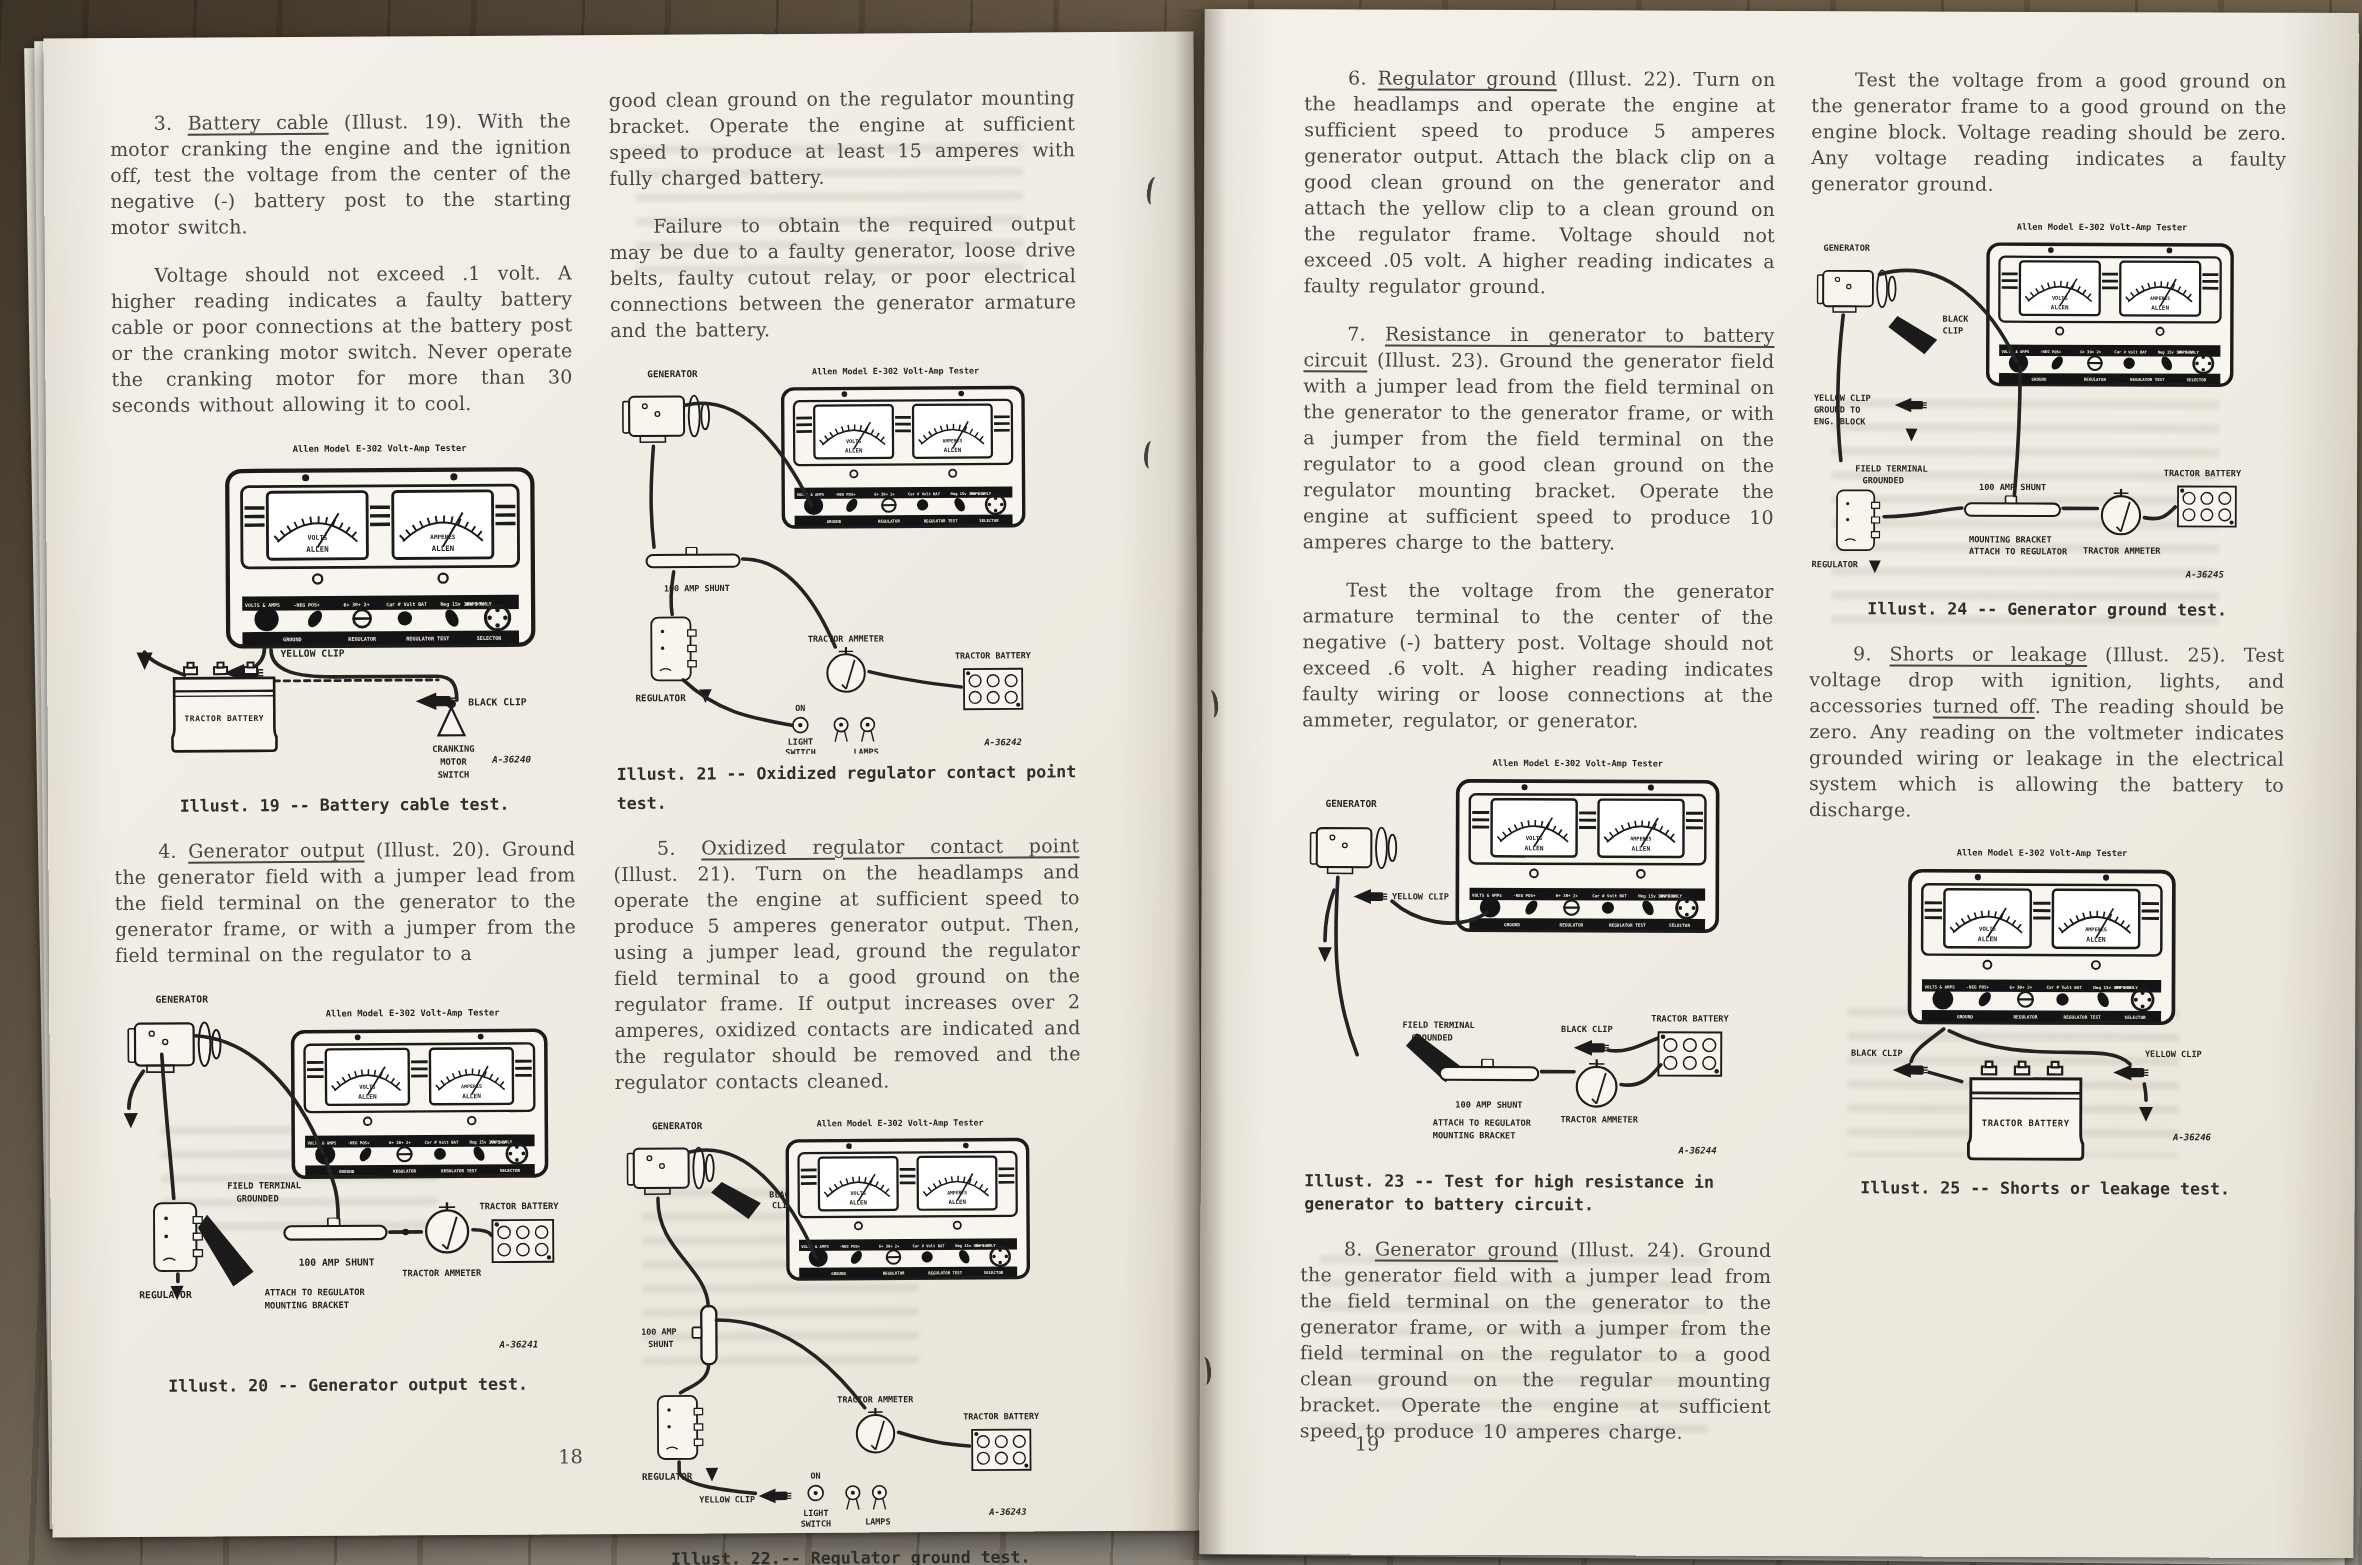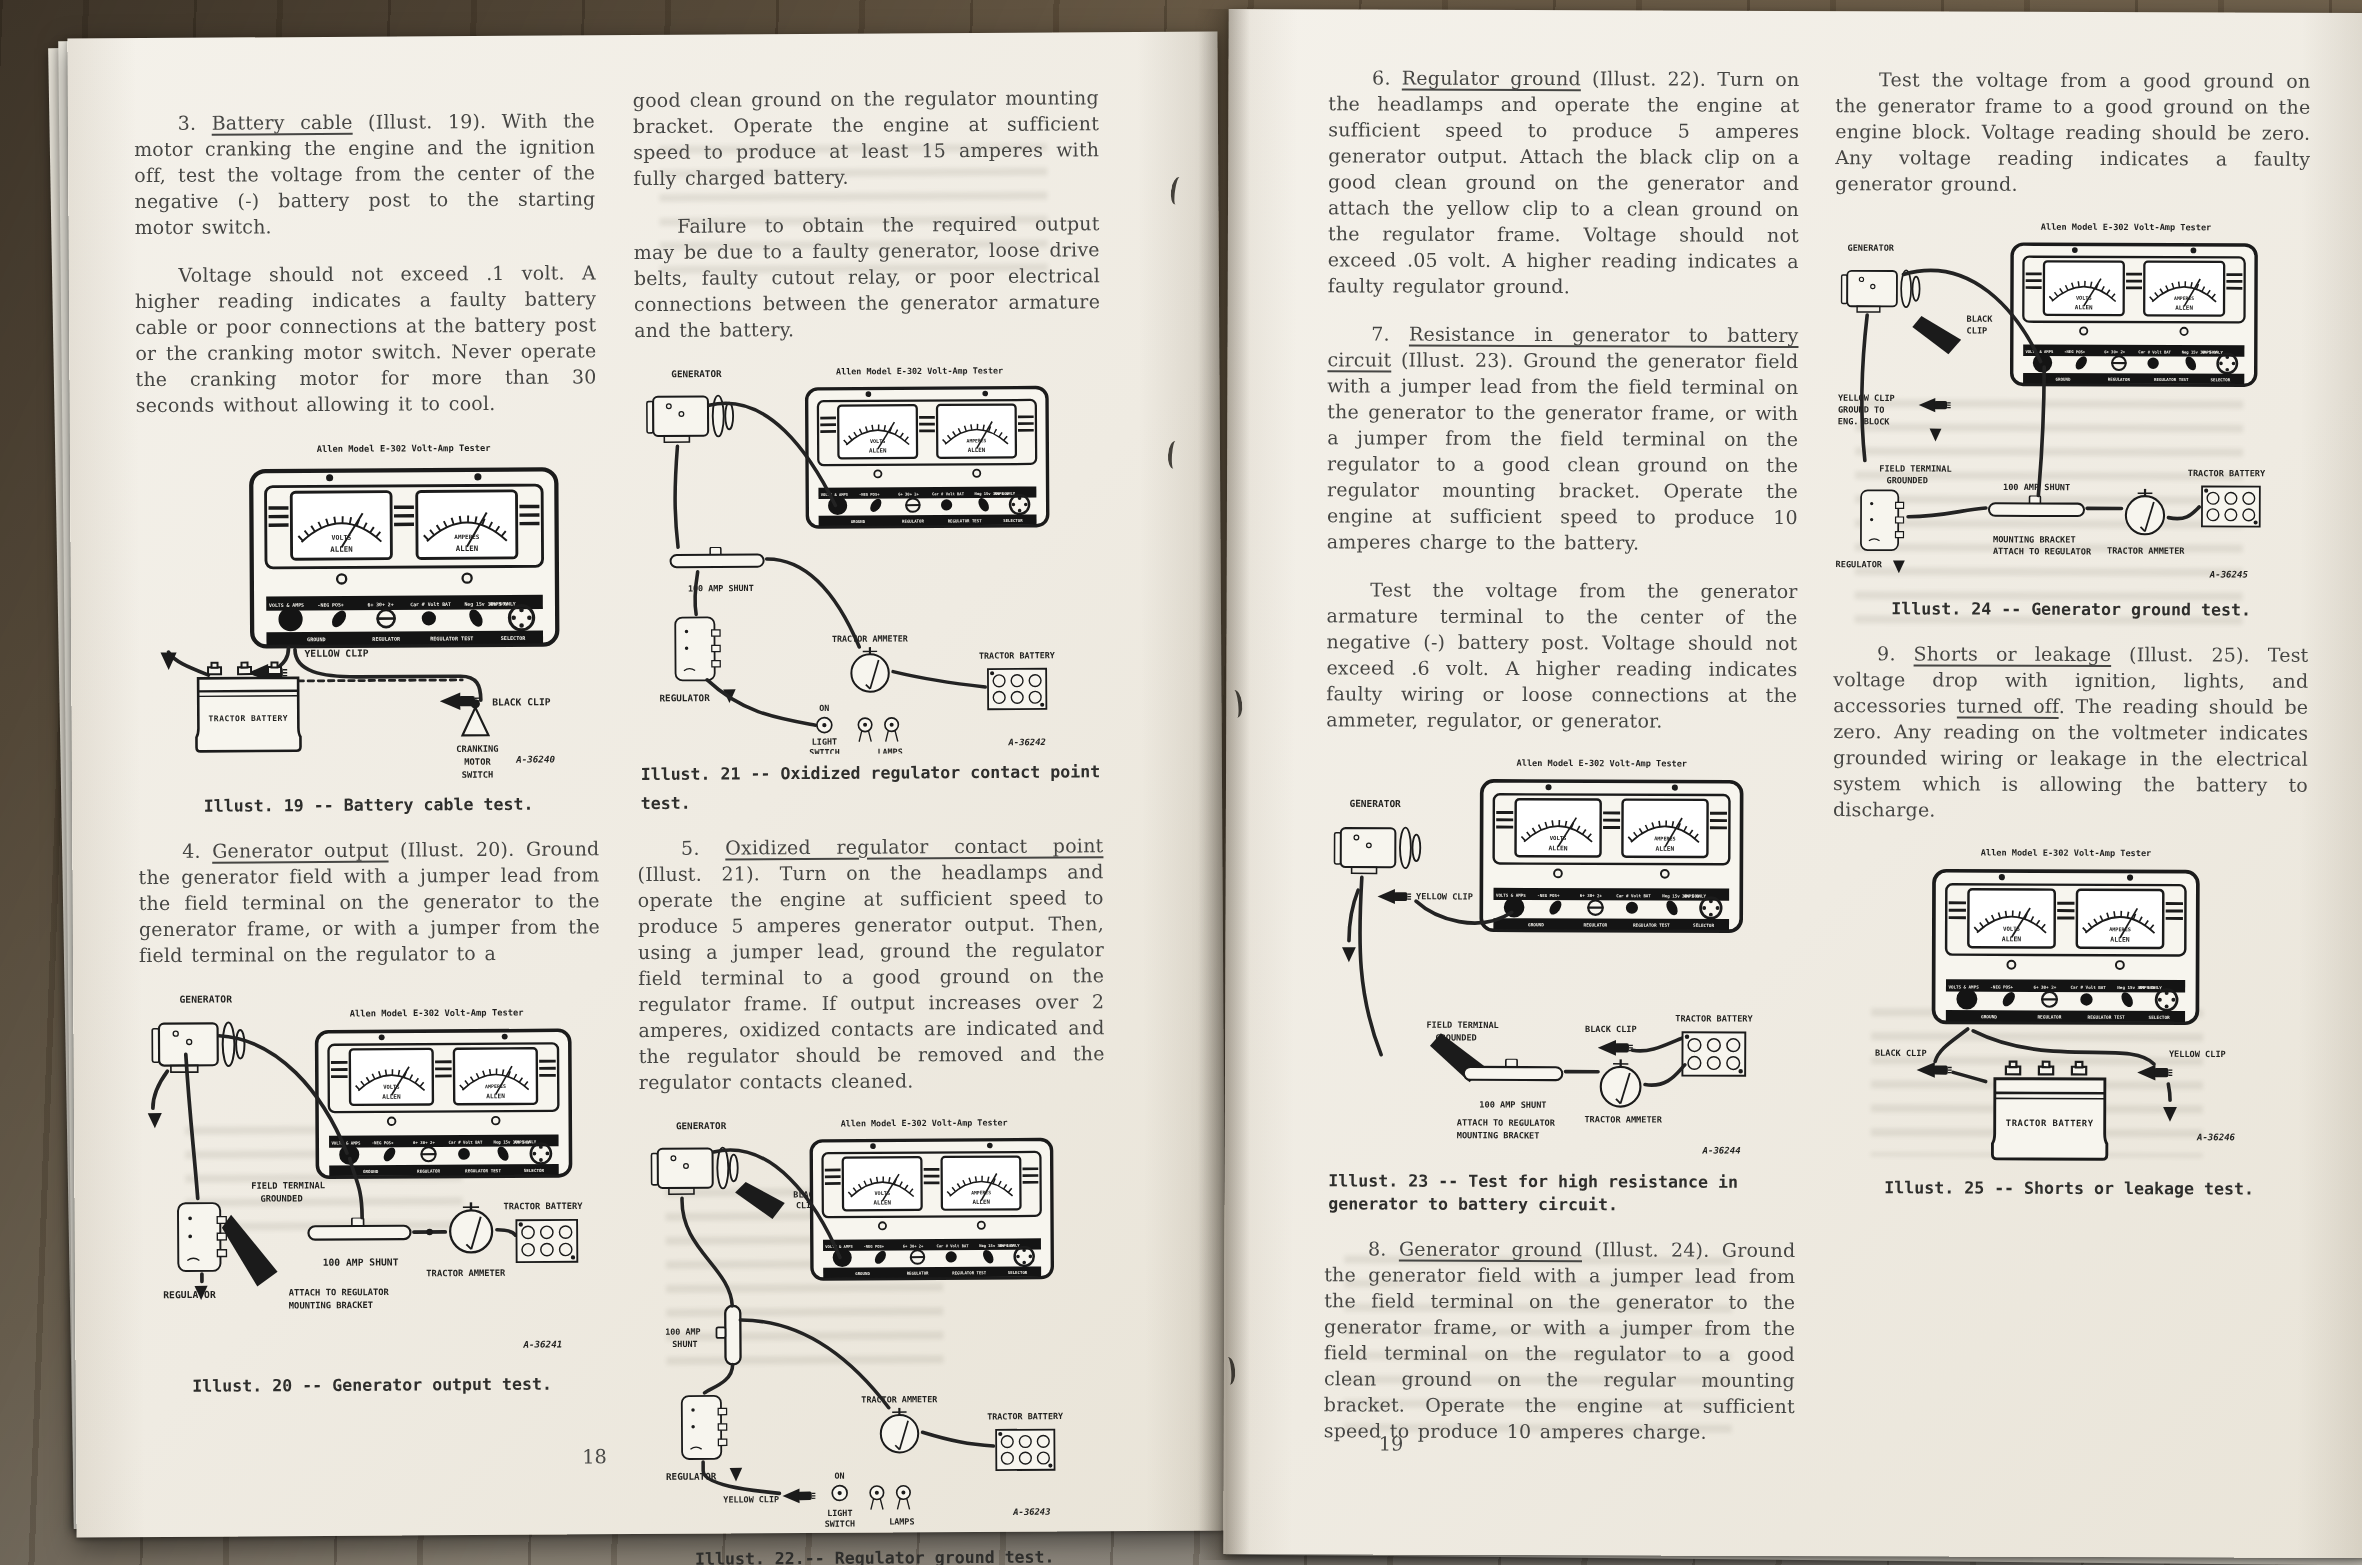"Illust. 22.-- Regulator ground test." .book { margin-left: 24px -> none }
